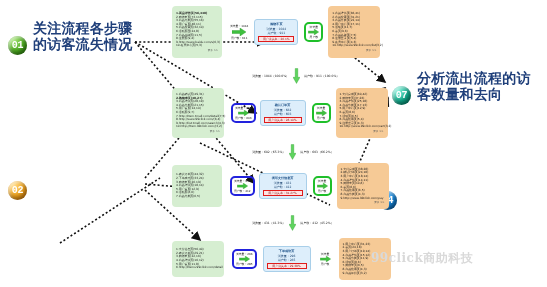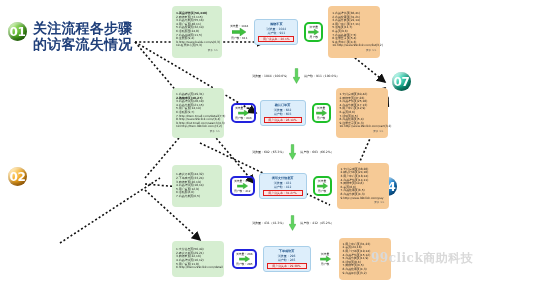"01" .badge { font-family: none -> Liberation Mono, monospace; font-size: 12px -> 10px; margin-top: 2px -> 16px }
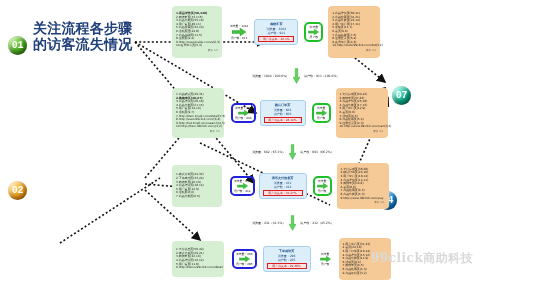"分析流出流程的访" div.ctext { html: none -> <div>分析流出流程的访 客数量和去向</div> }
